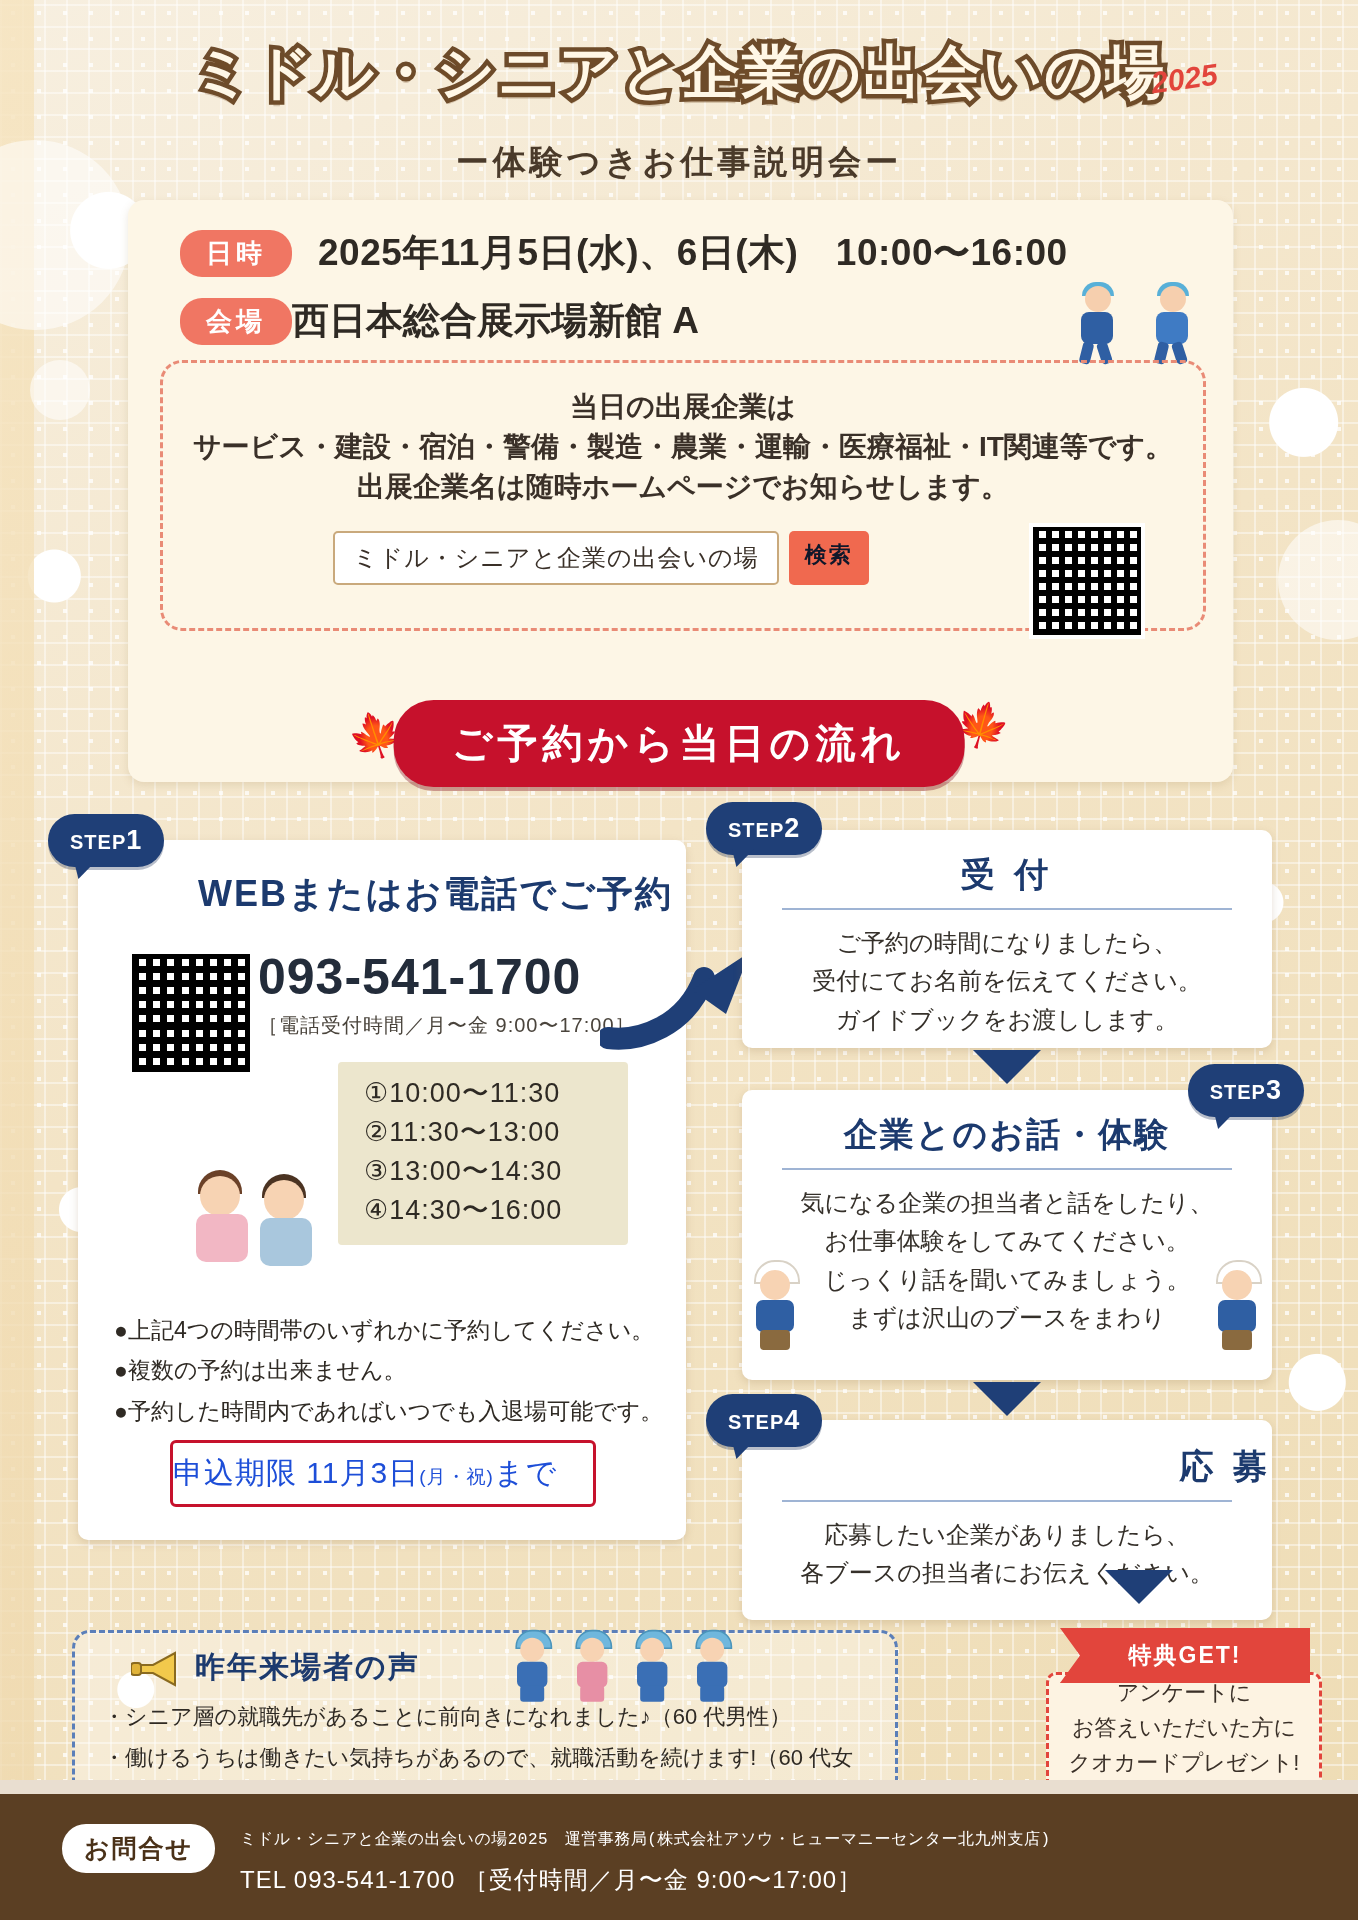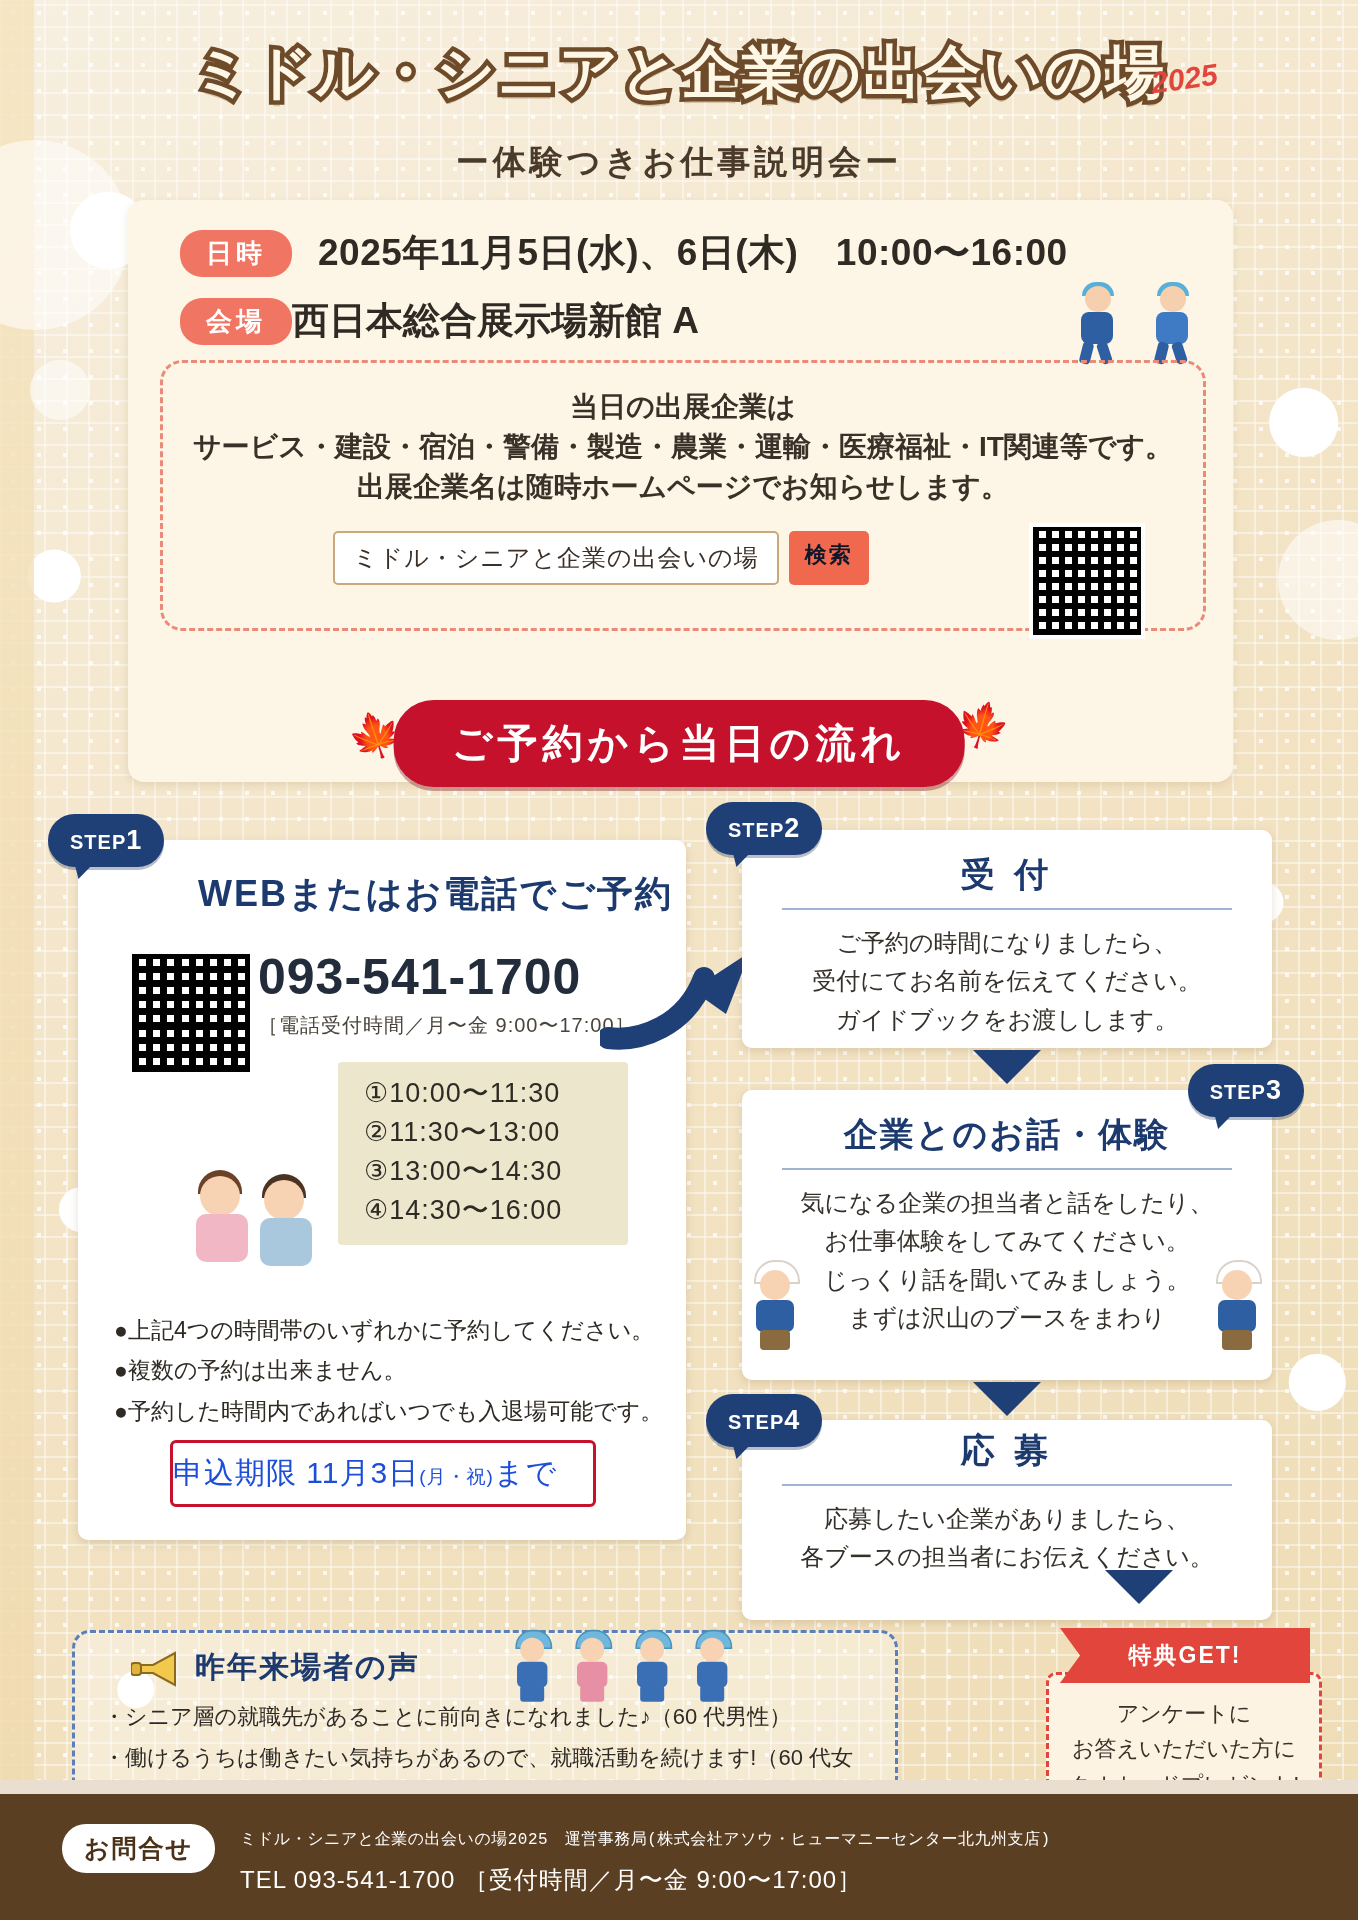"応 募" div.card-title { margin-top: 8px -> 24px; text-align: none -> right }
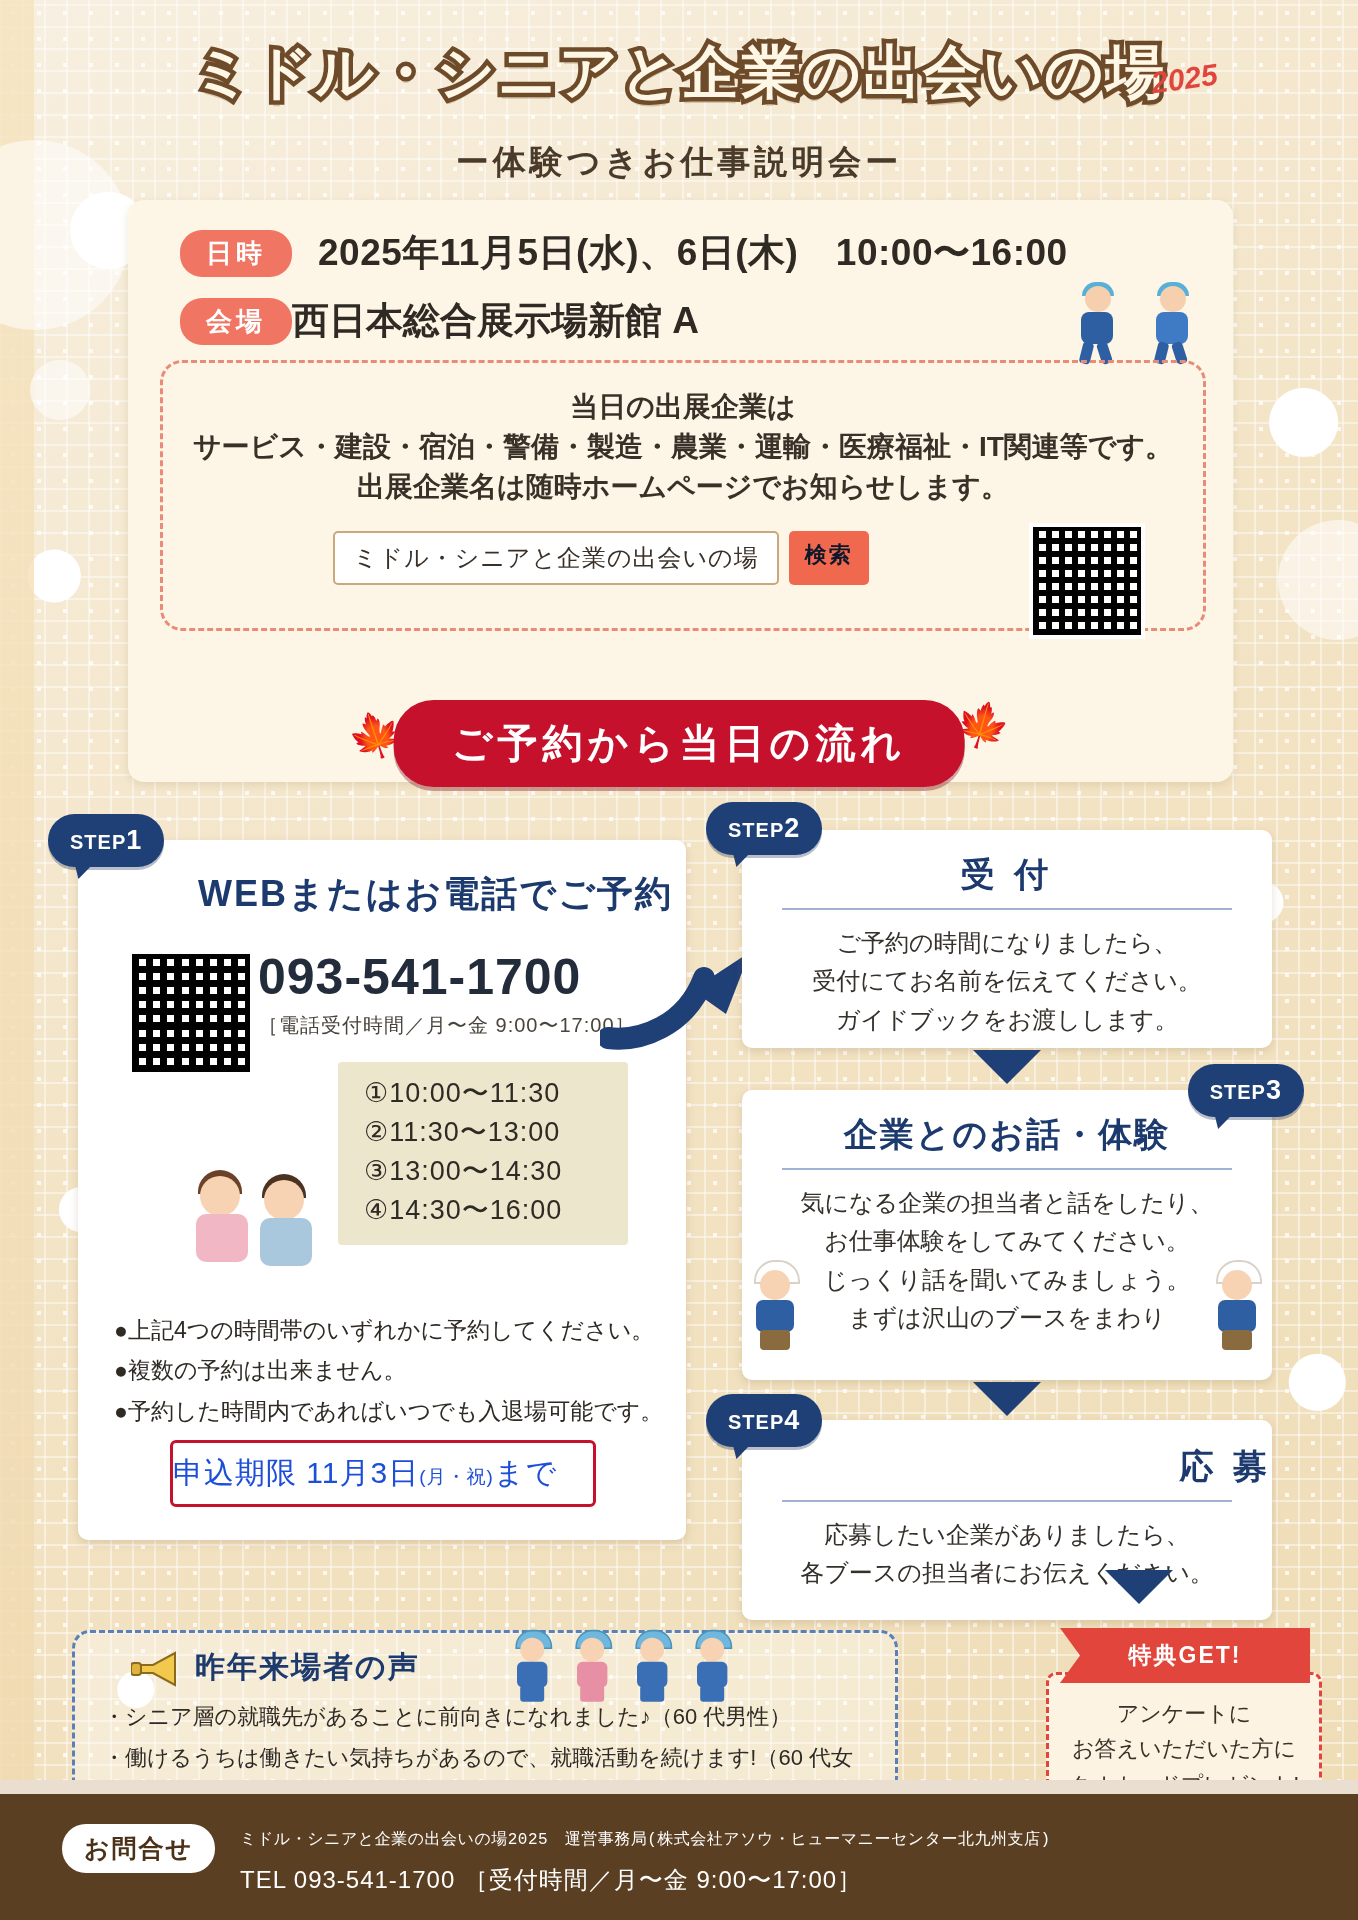"アンケートに" .gift { align-items: center -> none }
